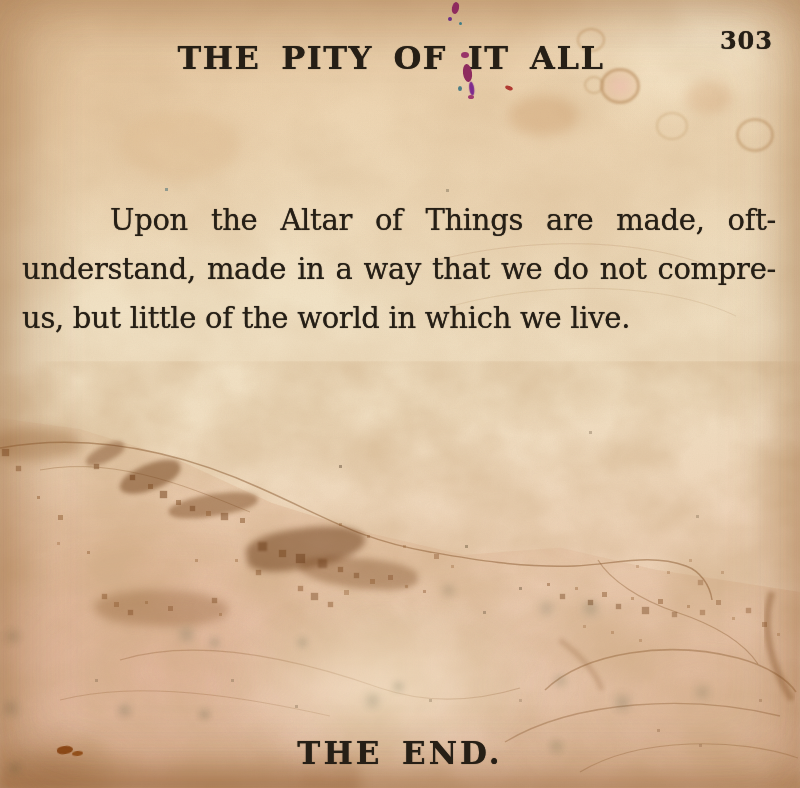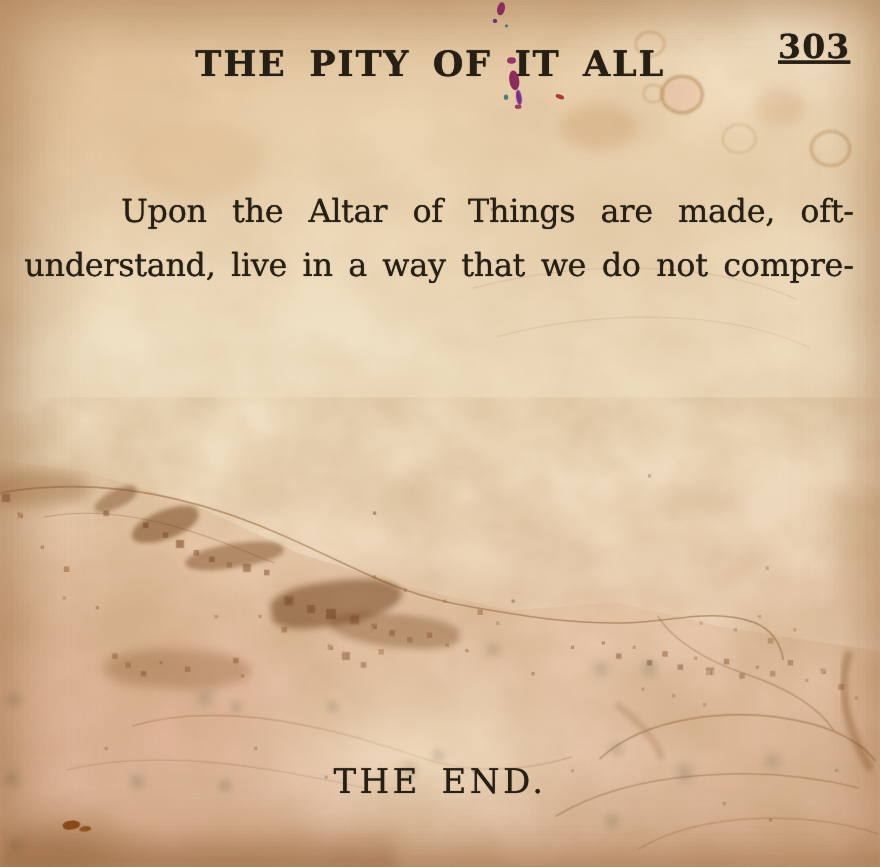"THE PITY OF IT ALL" .page { background: #22c55e -> #ef4444 }
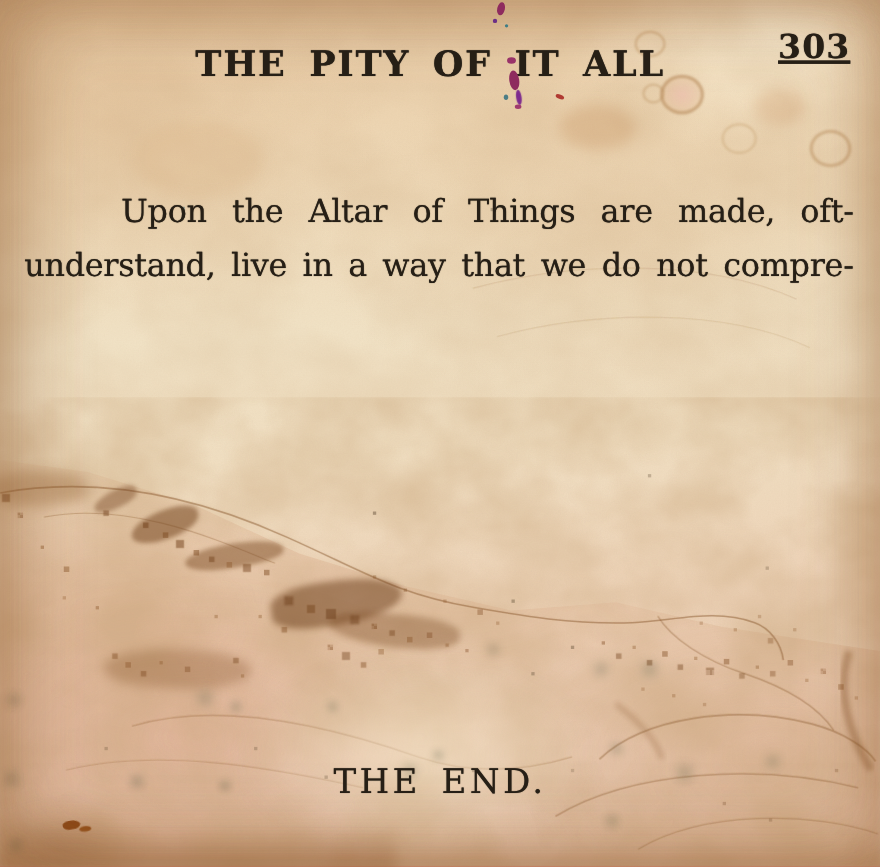"303" .page-number { font-size: 30px -> 24px; text-decoration: underline -> none }
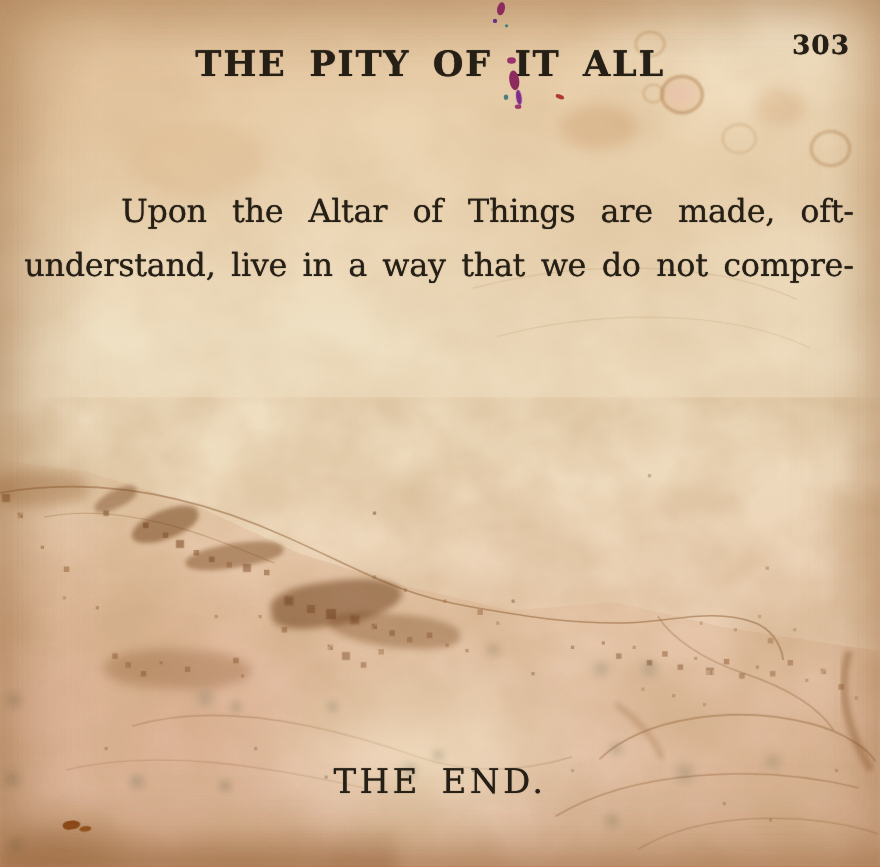"Upon the Altar of Things" .paragraph { top: 168px -> 196px }
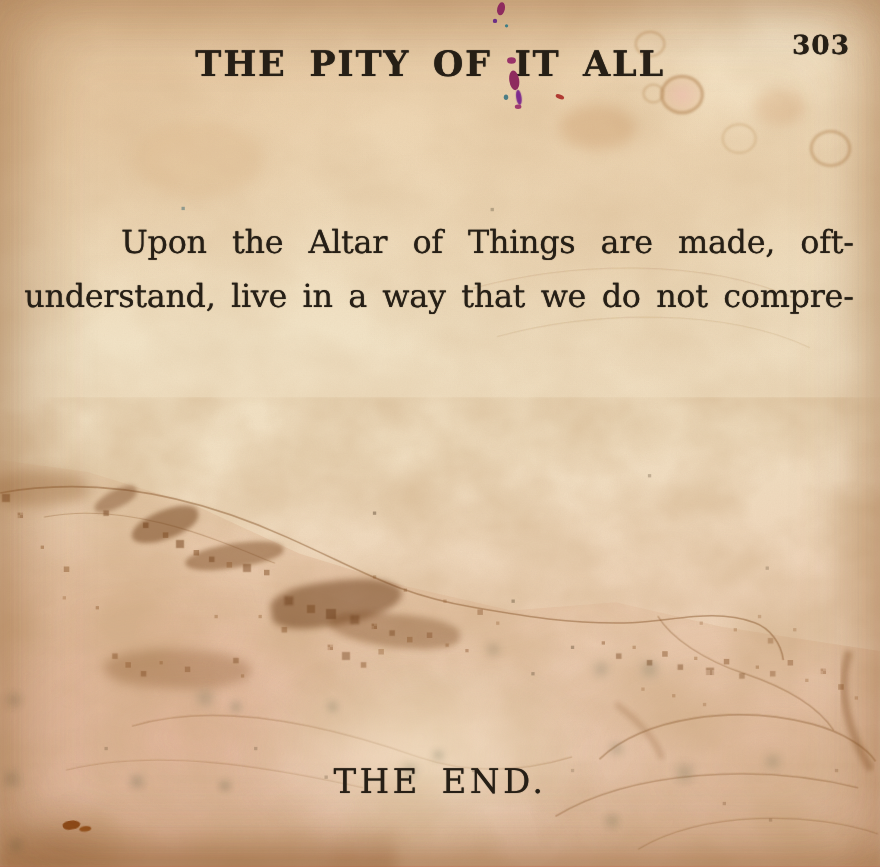"understand, live in a way" div.jline { text: live -> made }
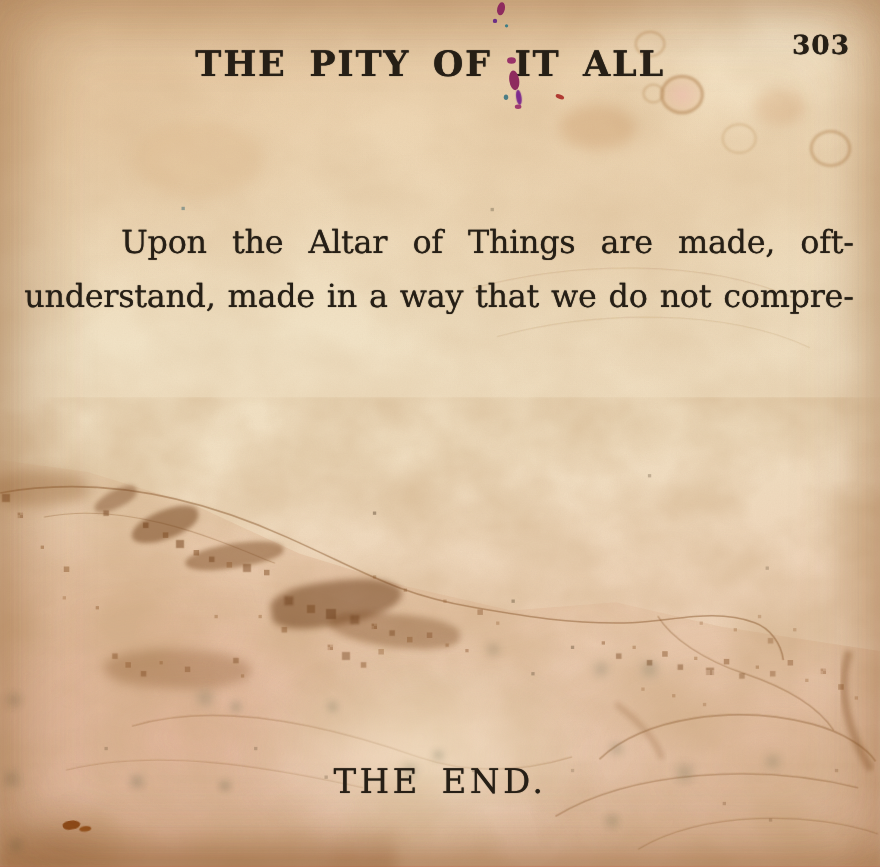"us, but little of the" div.lastline { html: none -> <div>us, but little of the world in which we live.</div> }
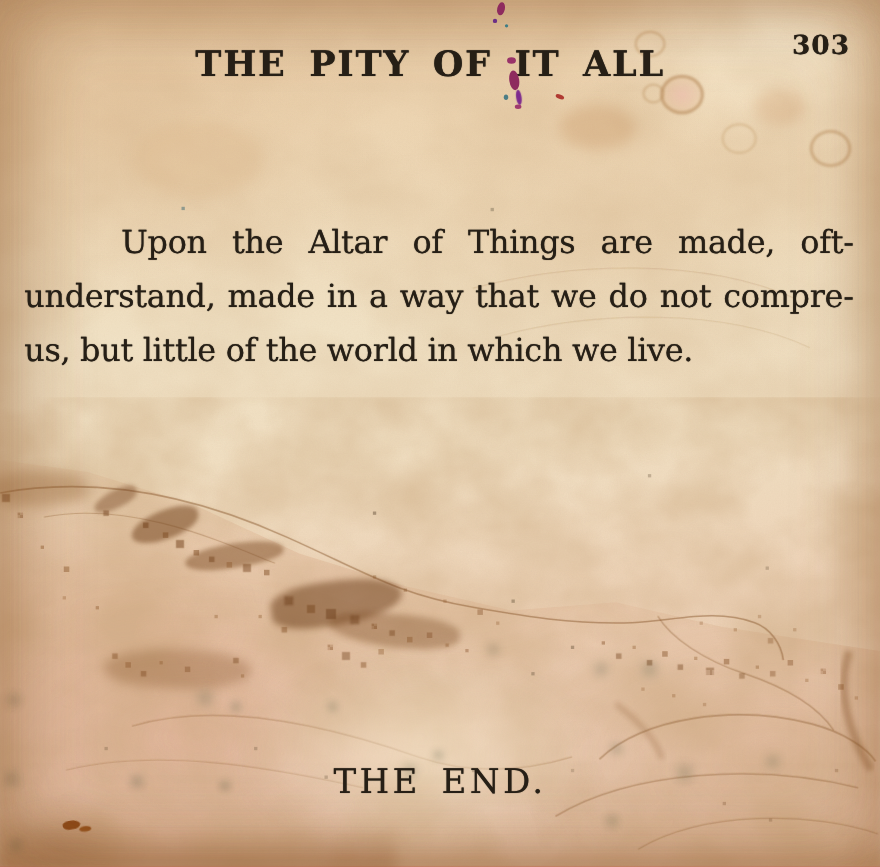"THE END." .the-end { font-weight: normal -> bold; top: 693px -> 735px }
